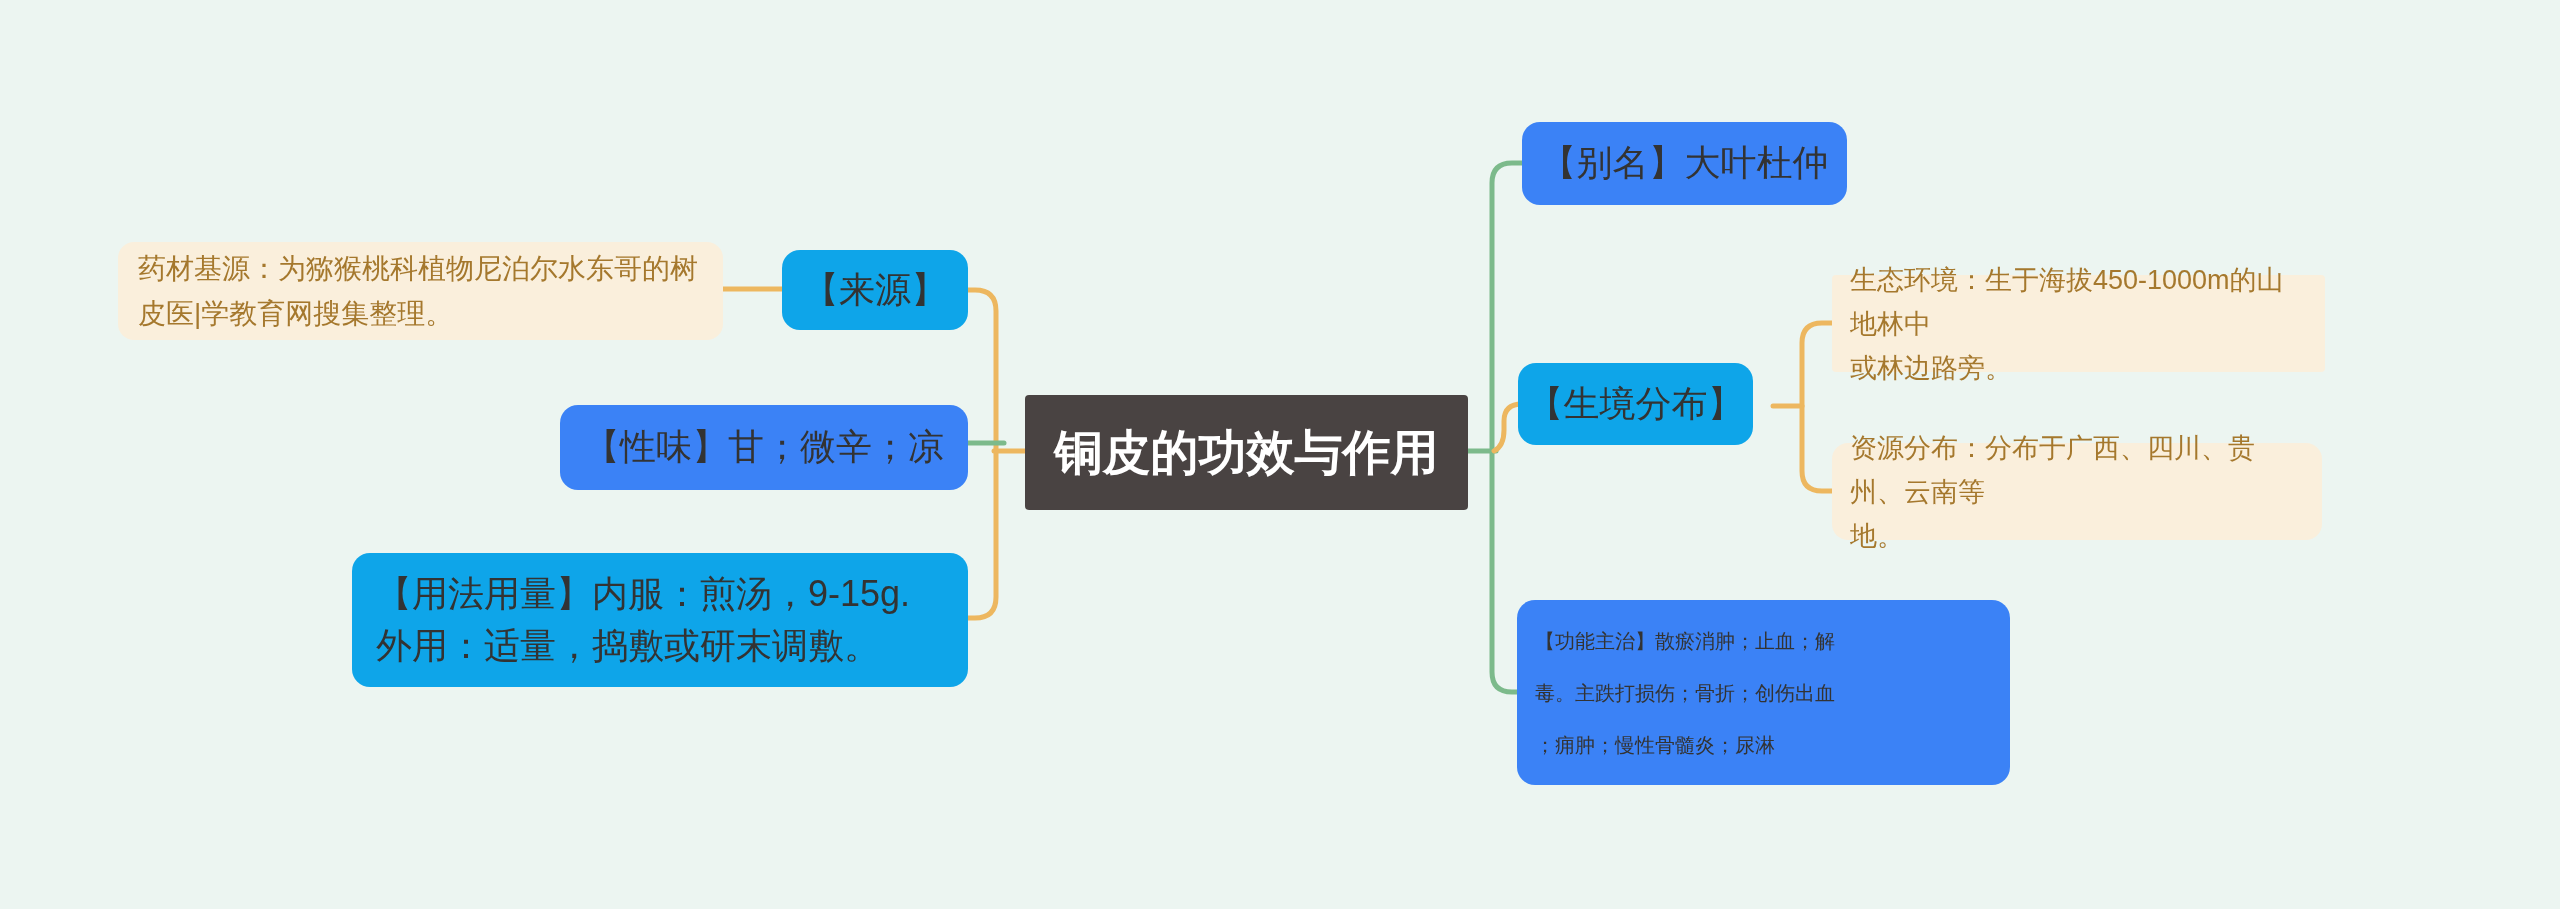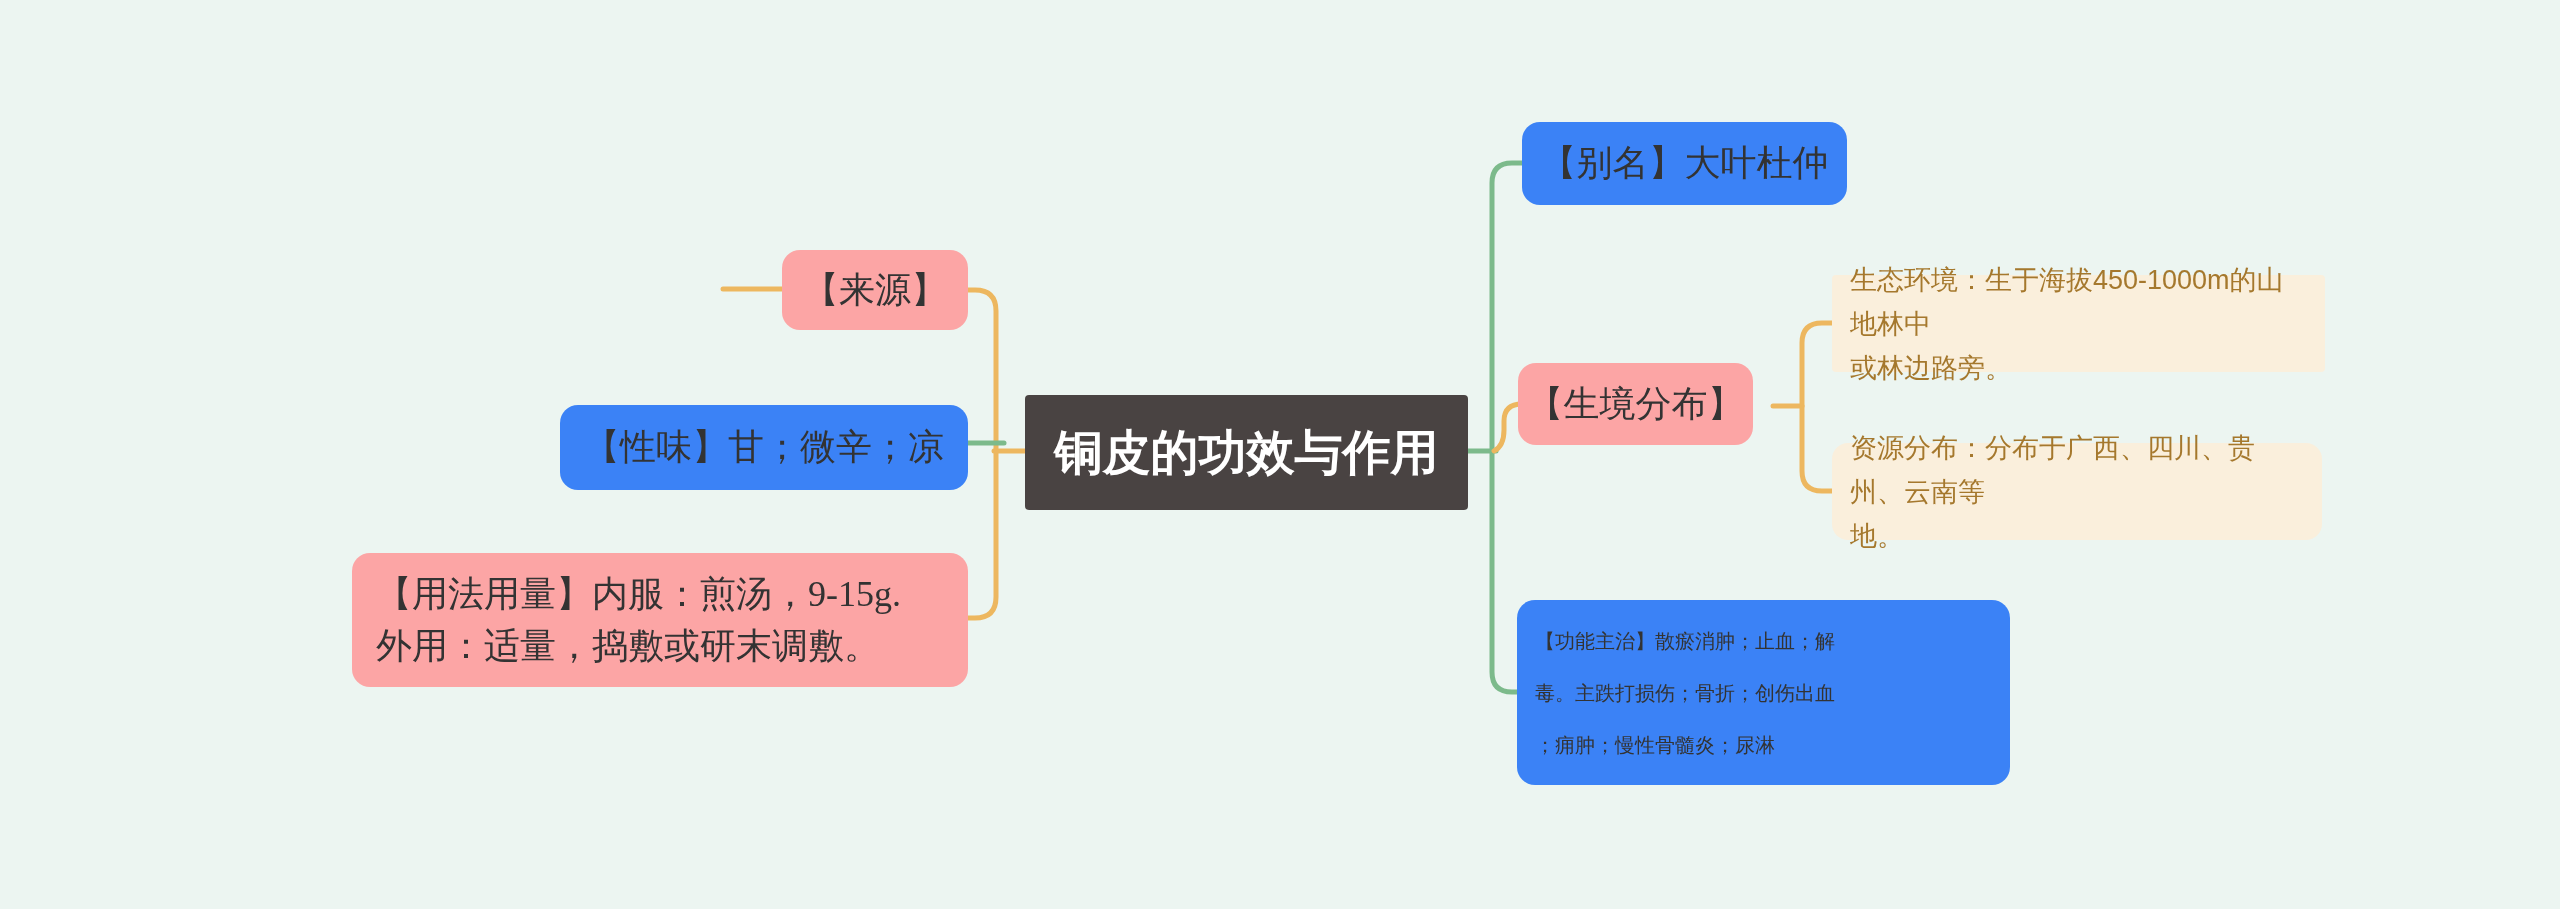"药材基源：为猕猴桃科植物尼泊尔水东哥的树" div.node { html: none -> <div>药材基源：为猕猴桃科植物尼泊尔水东哥的树 皮医|学教育网搜集整理。</div> }
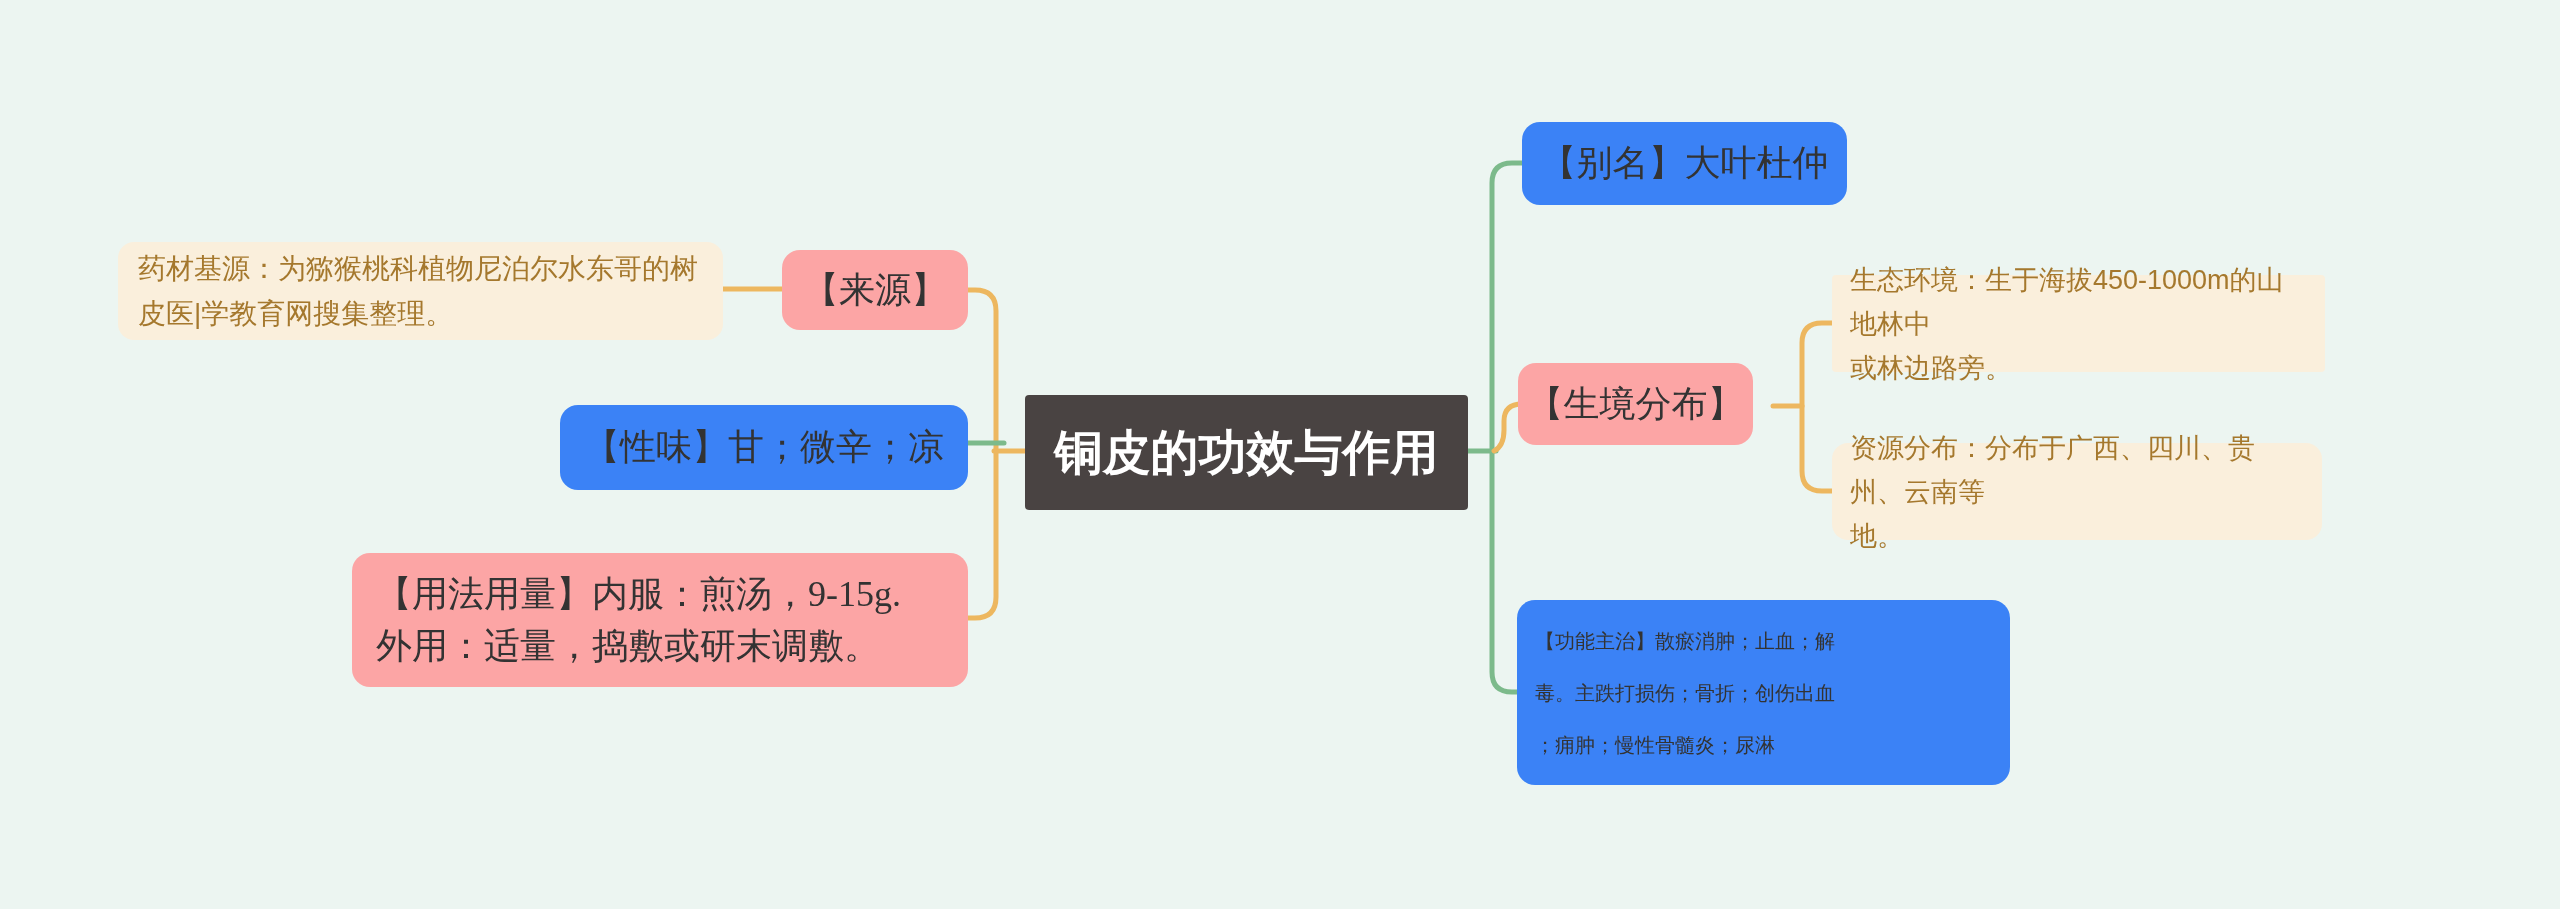"【来源】" .fill-orange { background: #fca5a5 -> #0ea5e9 }
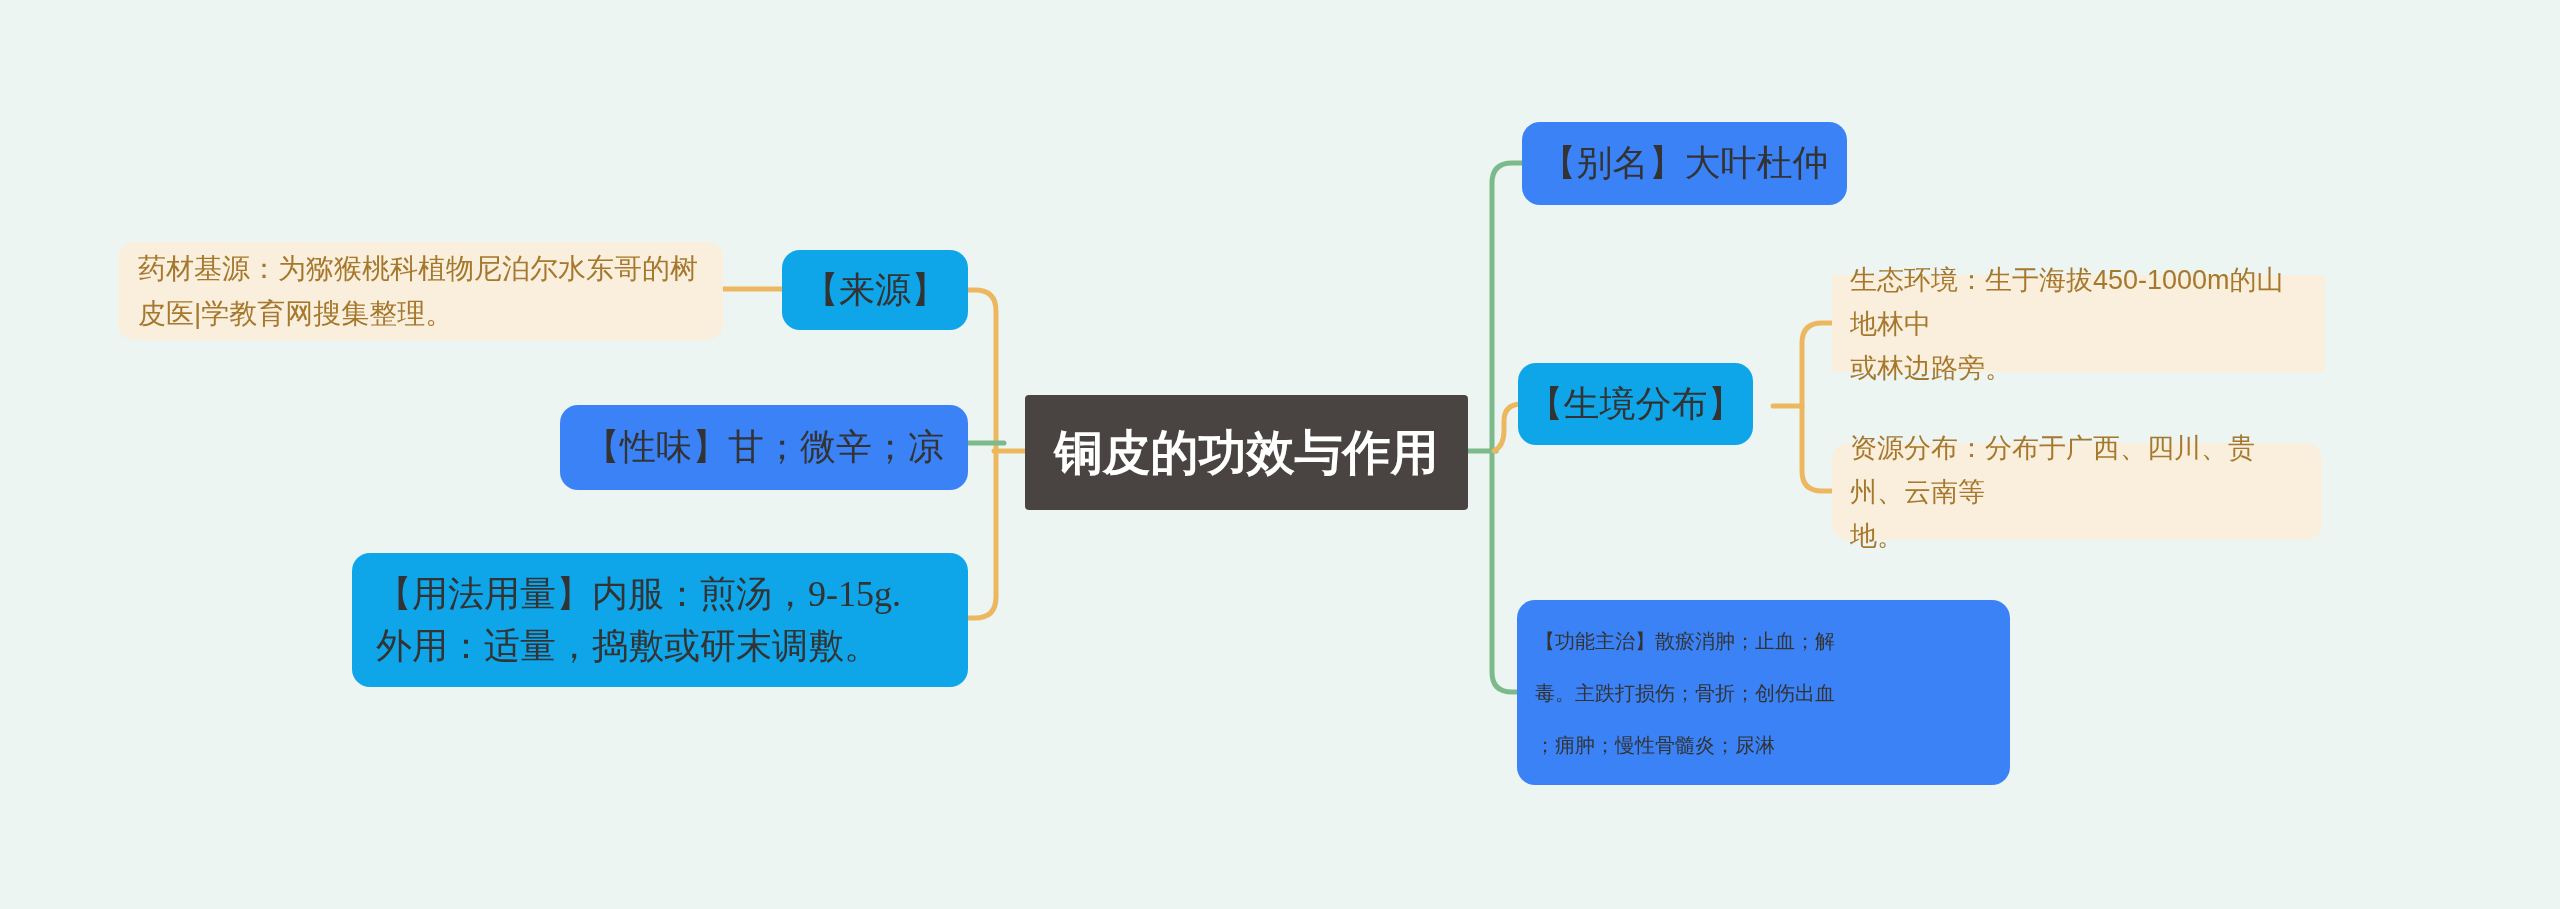"【用法用量】内服：煎汤，9-15g." .n-dosage { font-family: Liberation Serif, serif -> none }
